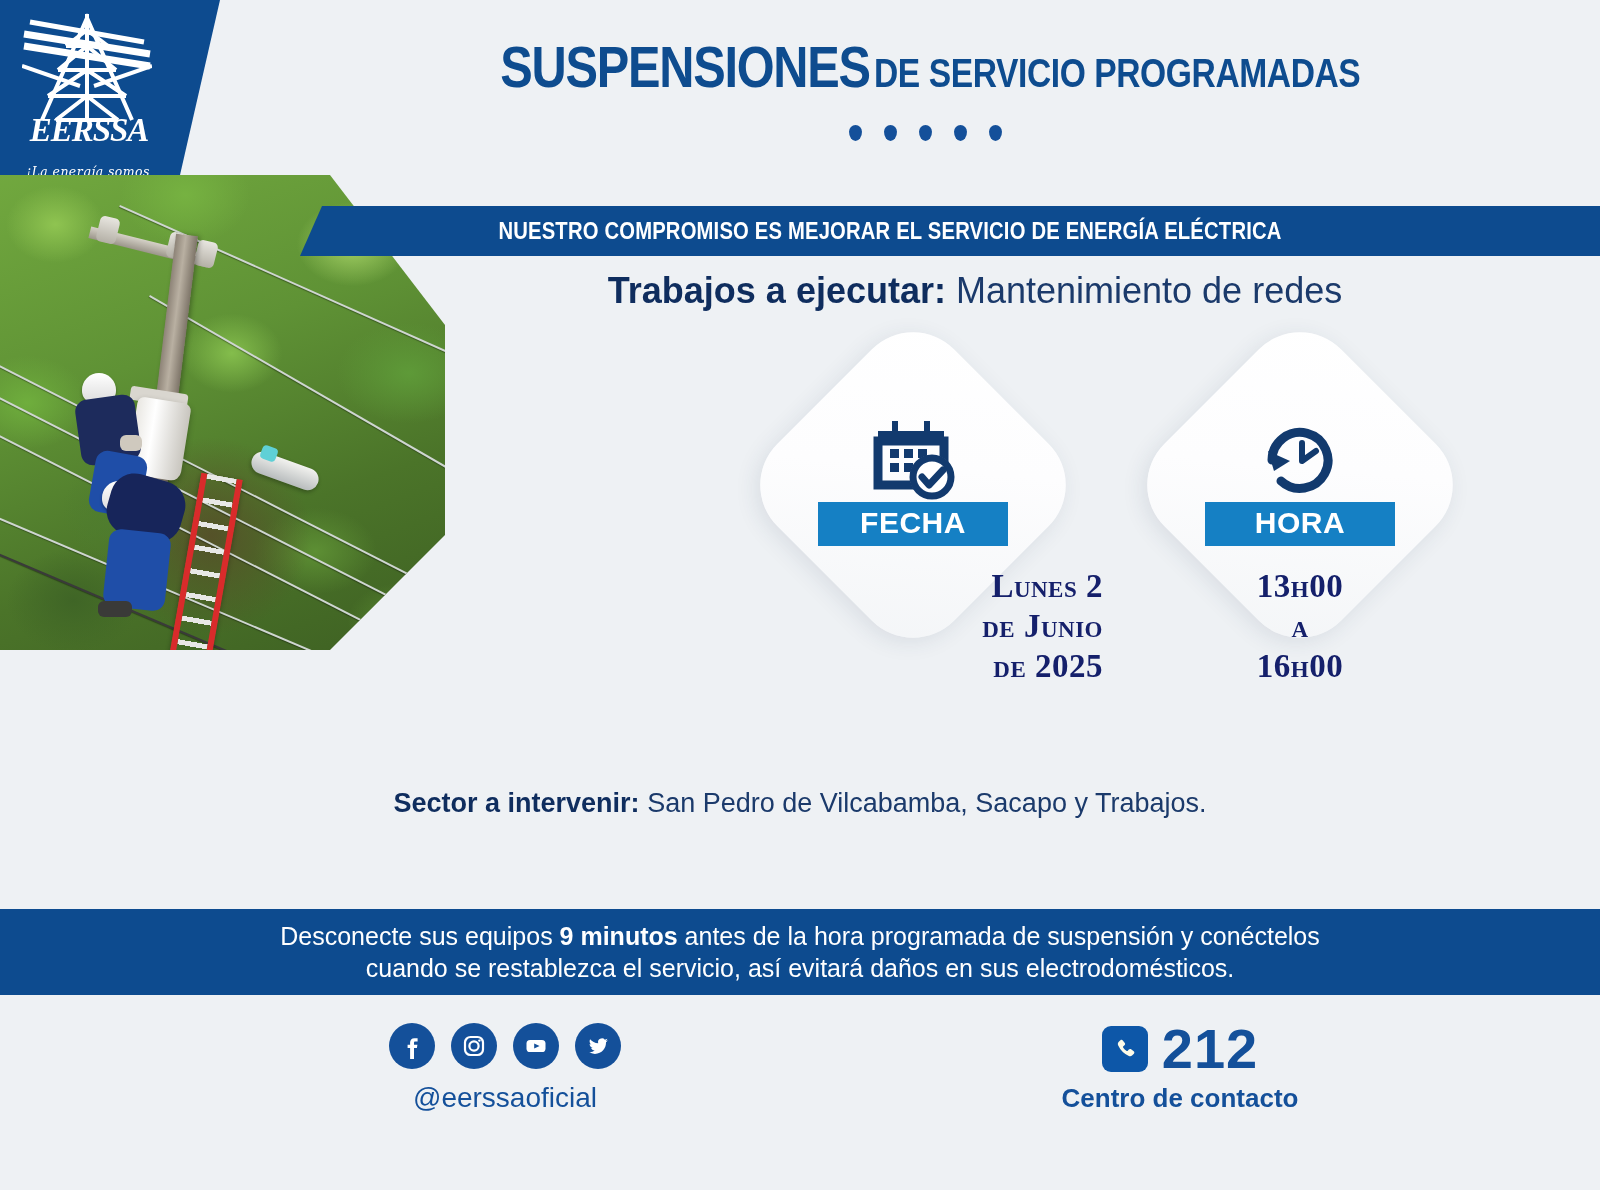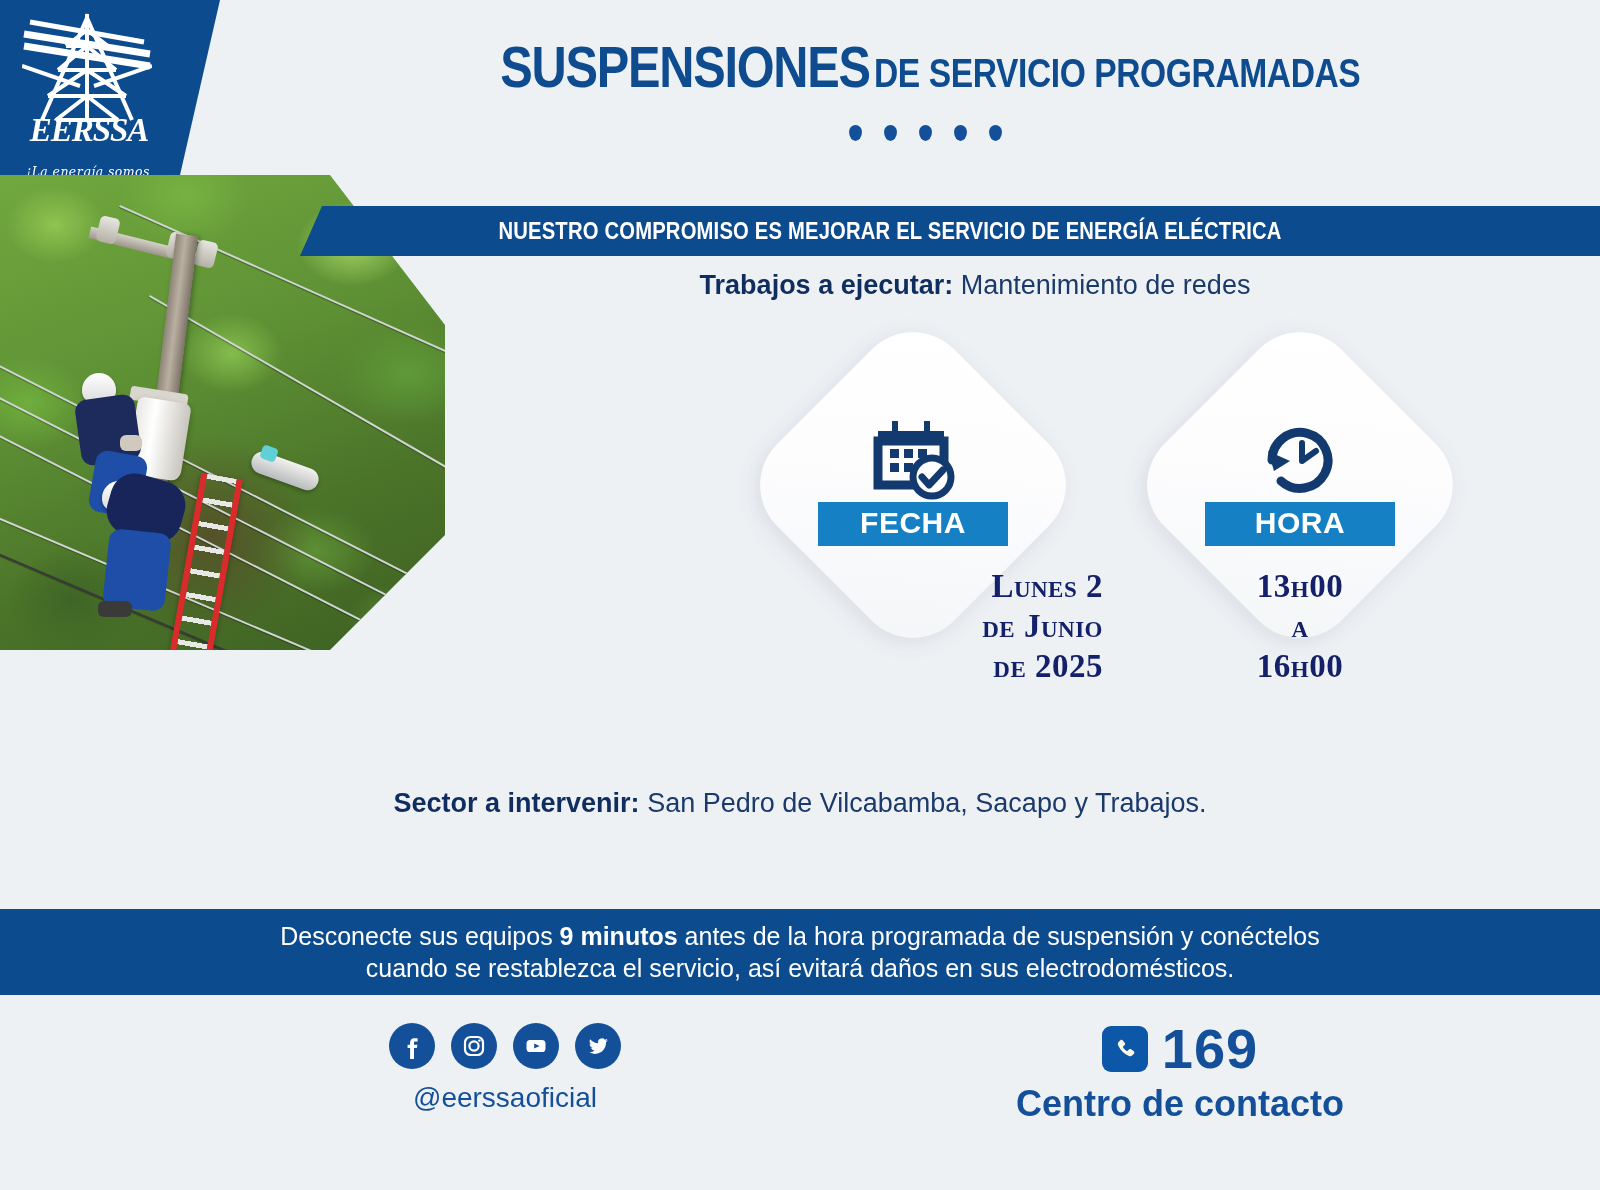"Trabajos a ejecutar: Mantenimiento de" .worktext { font-size: 27px -> 36px }
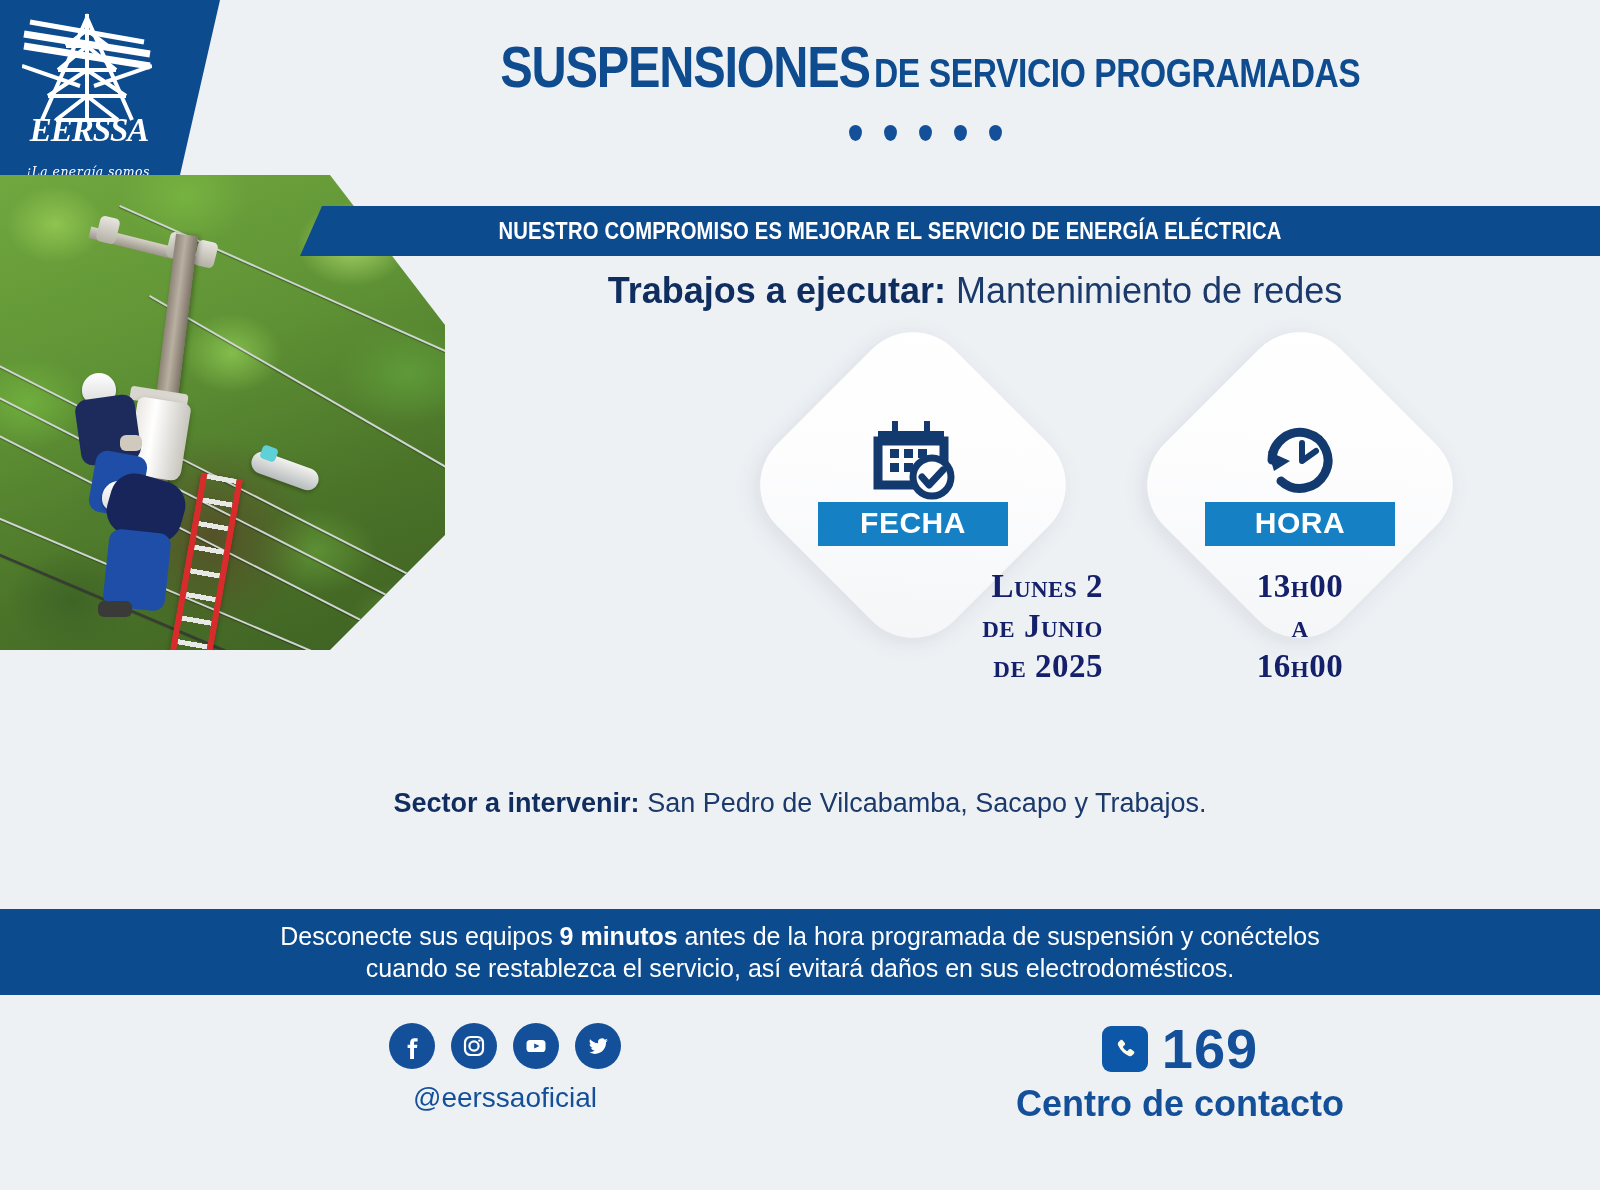"169" div.num { text: 169 -> 212 }
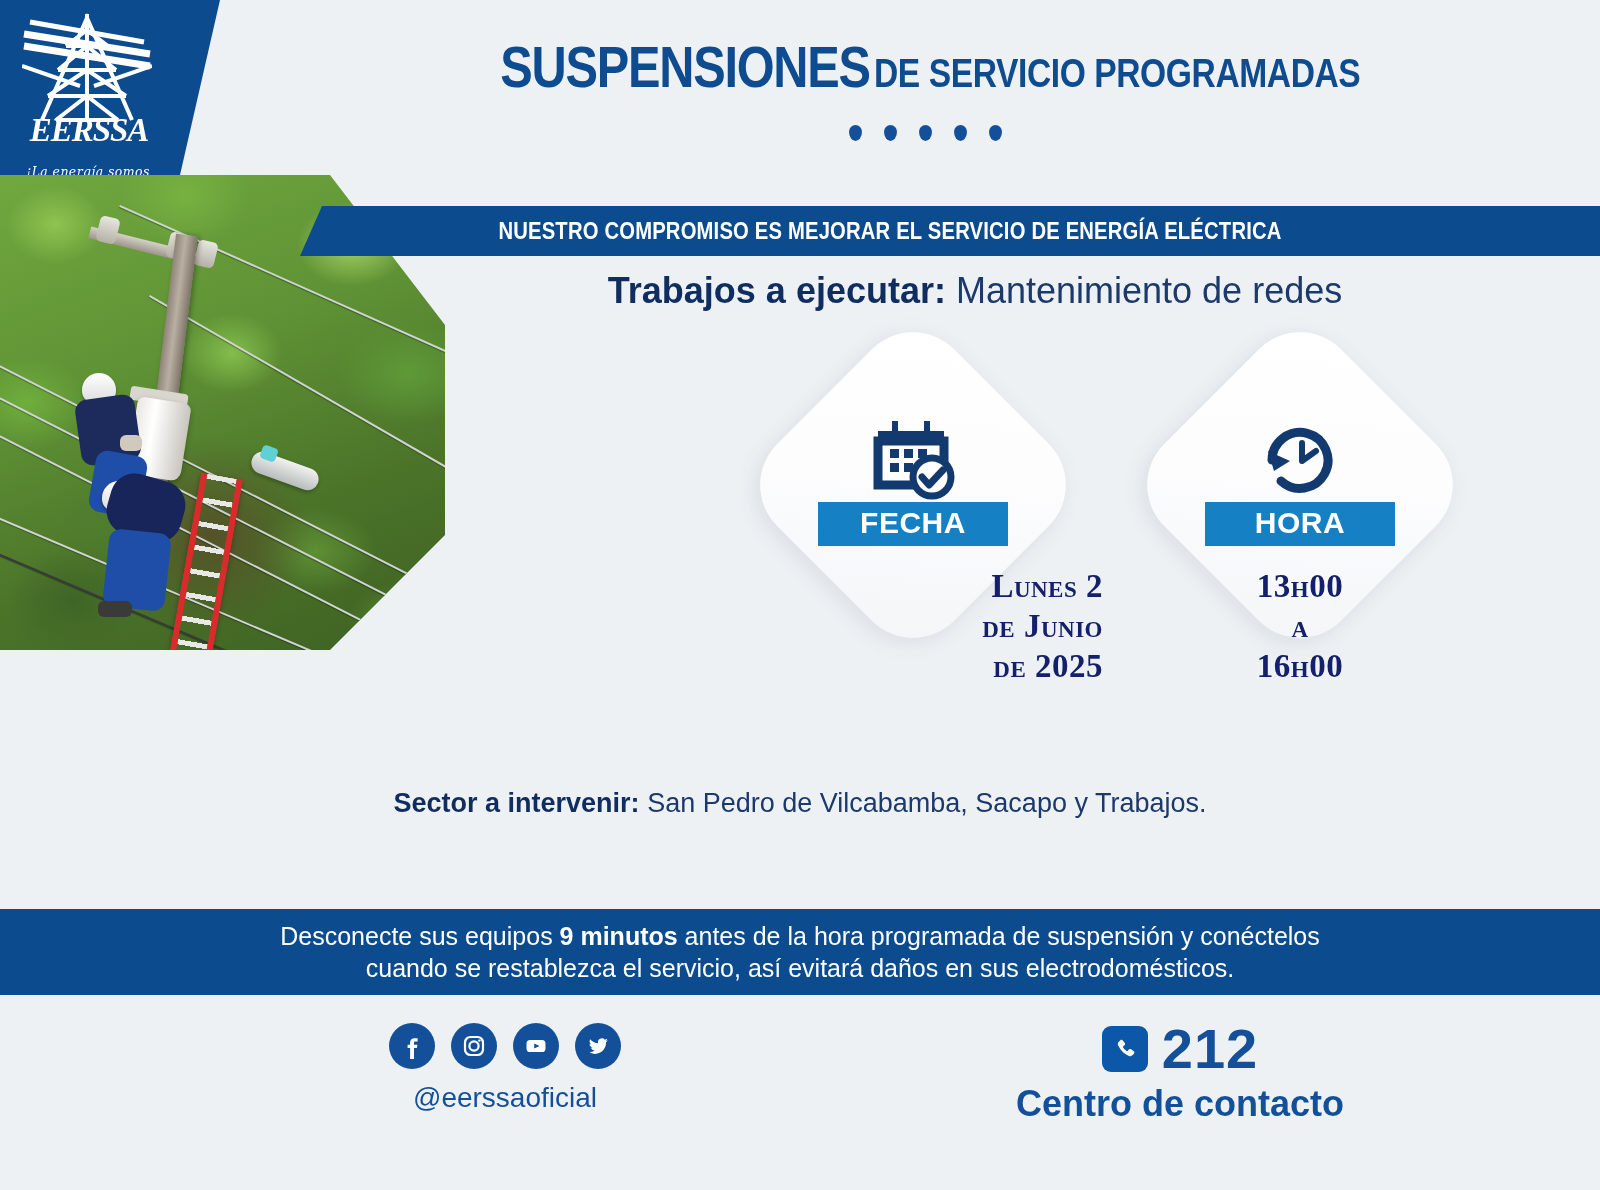"Centro de contacto" .ccl { font-size: 36px -> 26px }
